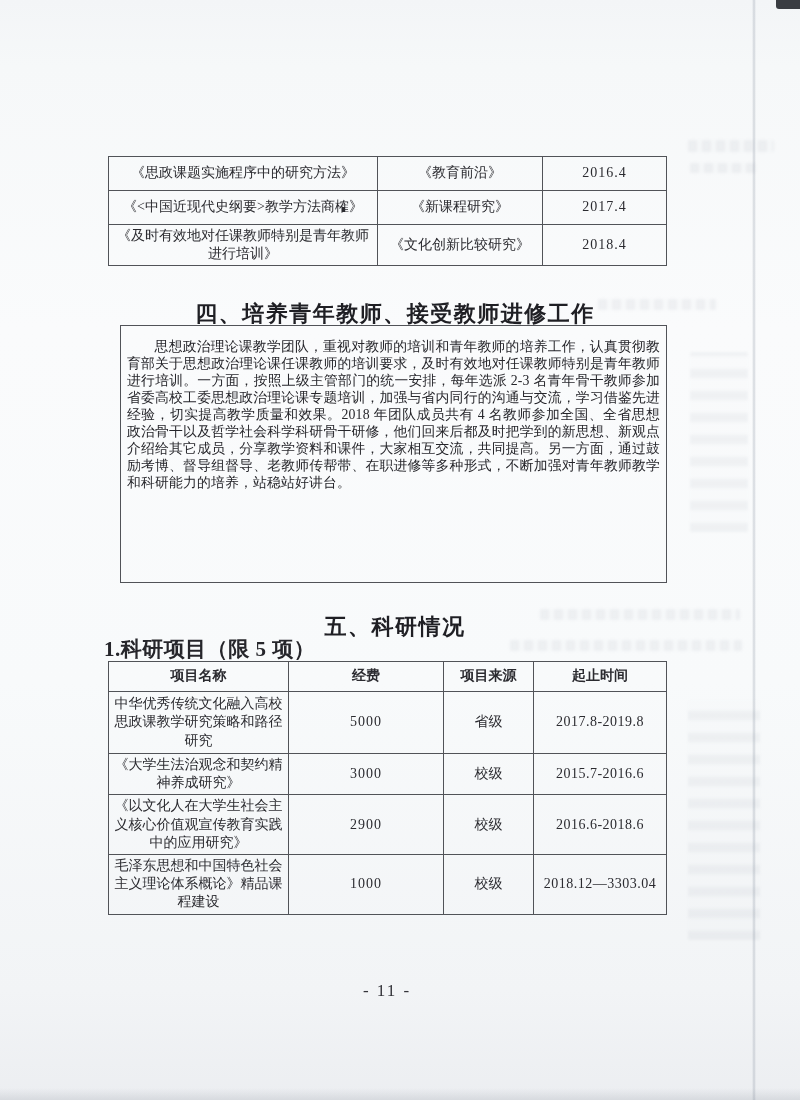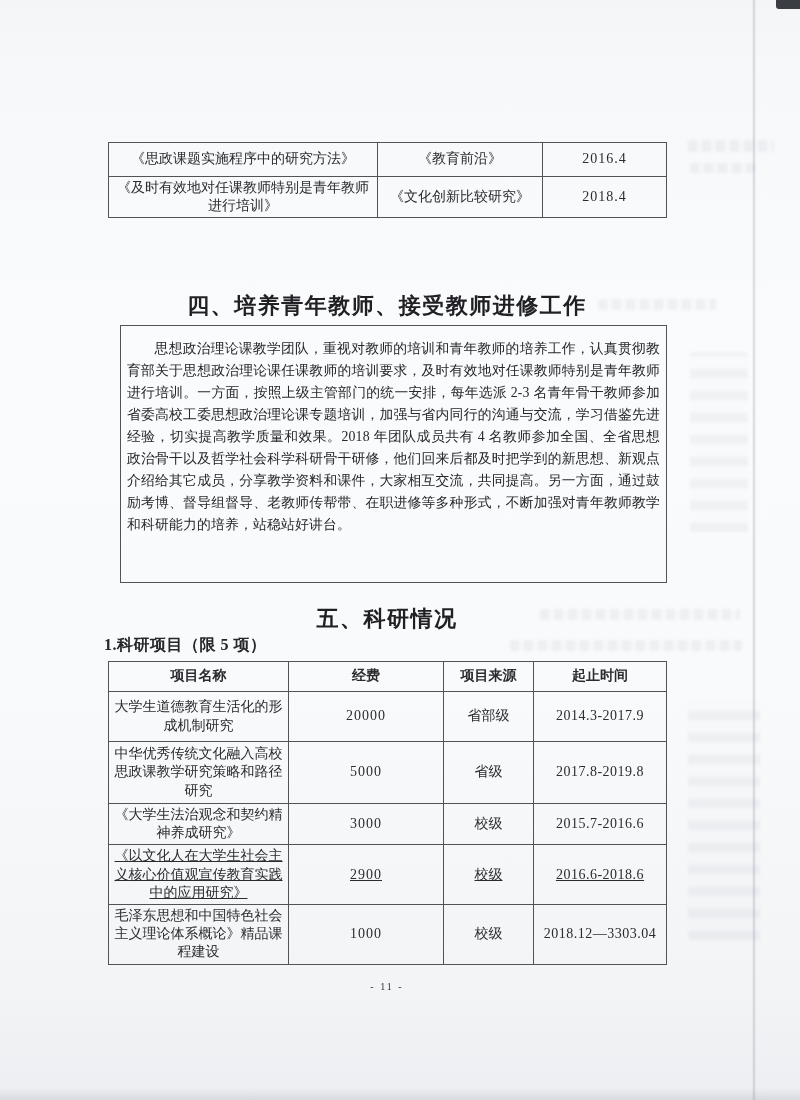"《思政课题实施程序中的研究方法》" .pub-table { top: 142px -> 156px }
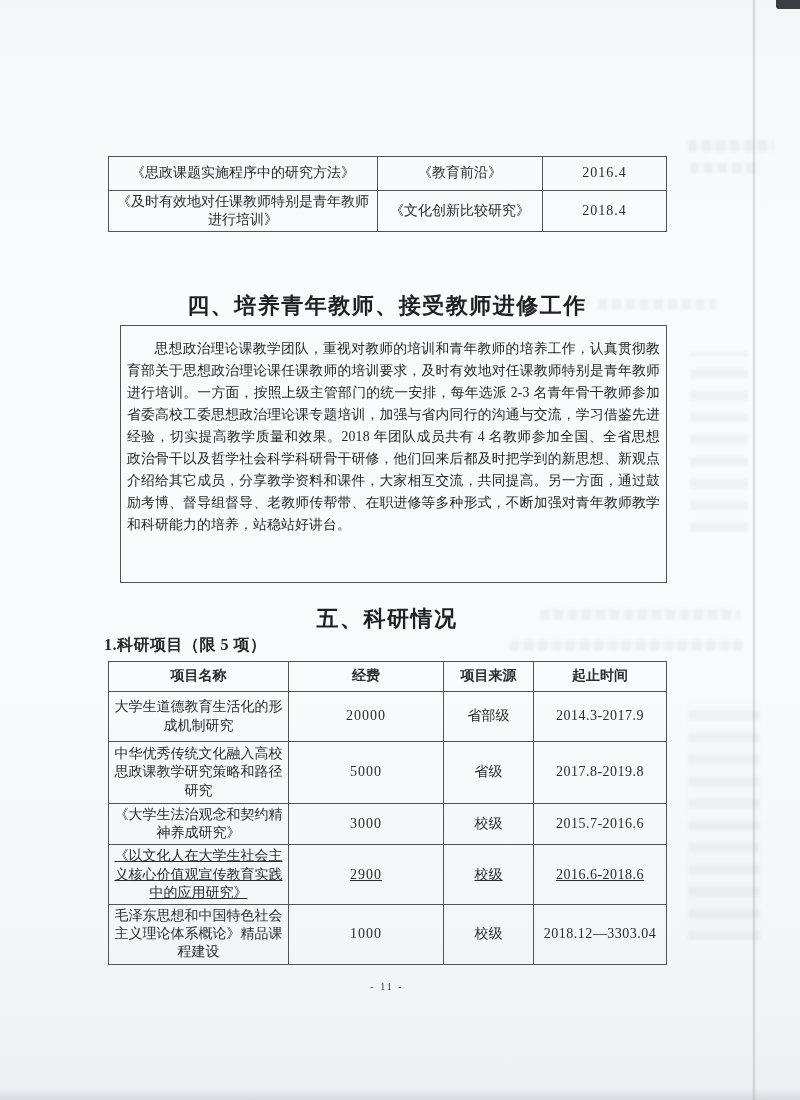"《<中国近现代史纲要>教学方法商榷》" tr { html: none -> <tr> <td>《&lt;中国近现代史纲要&gt;教学方法商榷》</td> <td>《新课程研究》</td> <td>2017.4</td> </tr> }
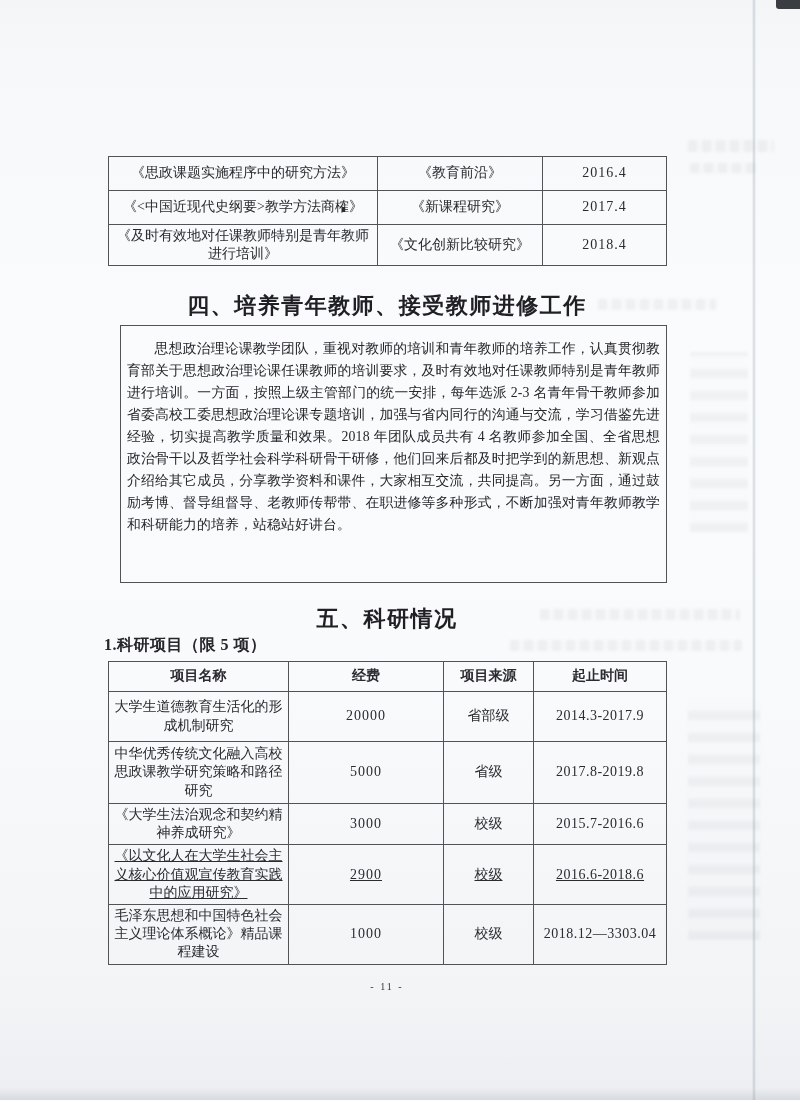"四、培养青年教师、接受教师进修工作" .sec-heading { margin: 0 -> 8px }
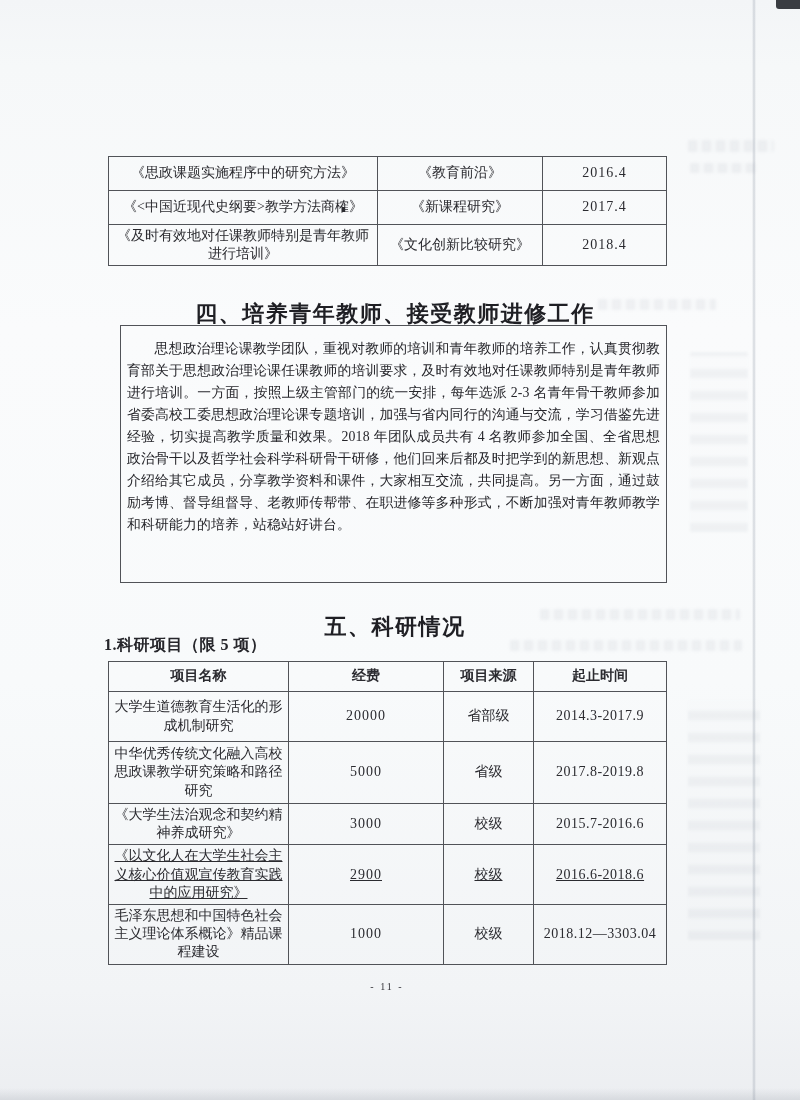"思想政治理论课教学团队，重视对教师的培训和青年教师的培养工作，认真贯彻教育部关于" .para-box p { line-height: 22px -> 17px }
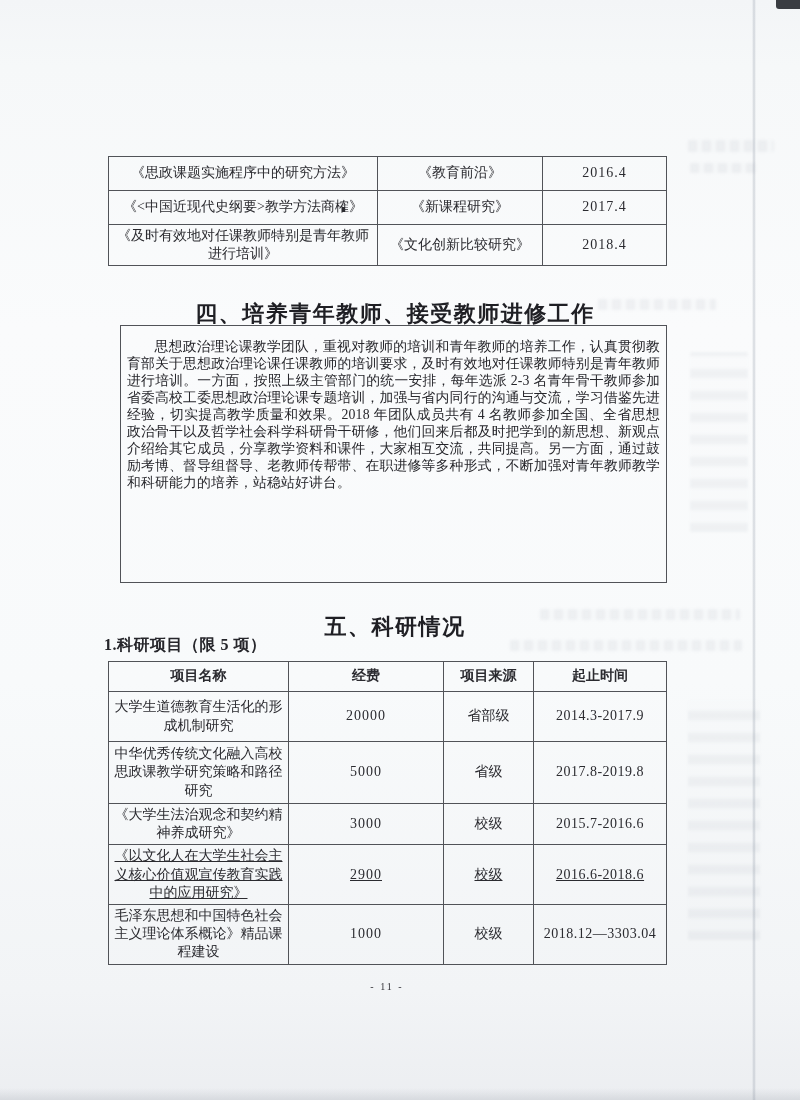"1.科研项目（限 5 项）" .sub-heading { font-size: 16px -> 21px }
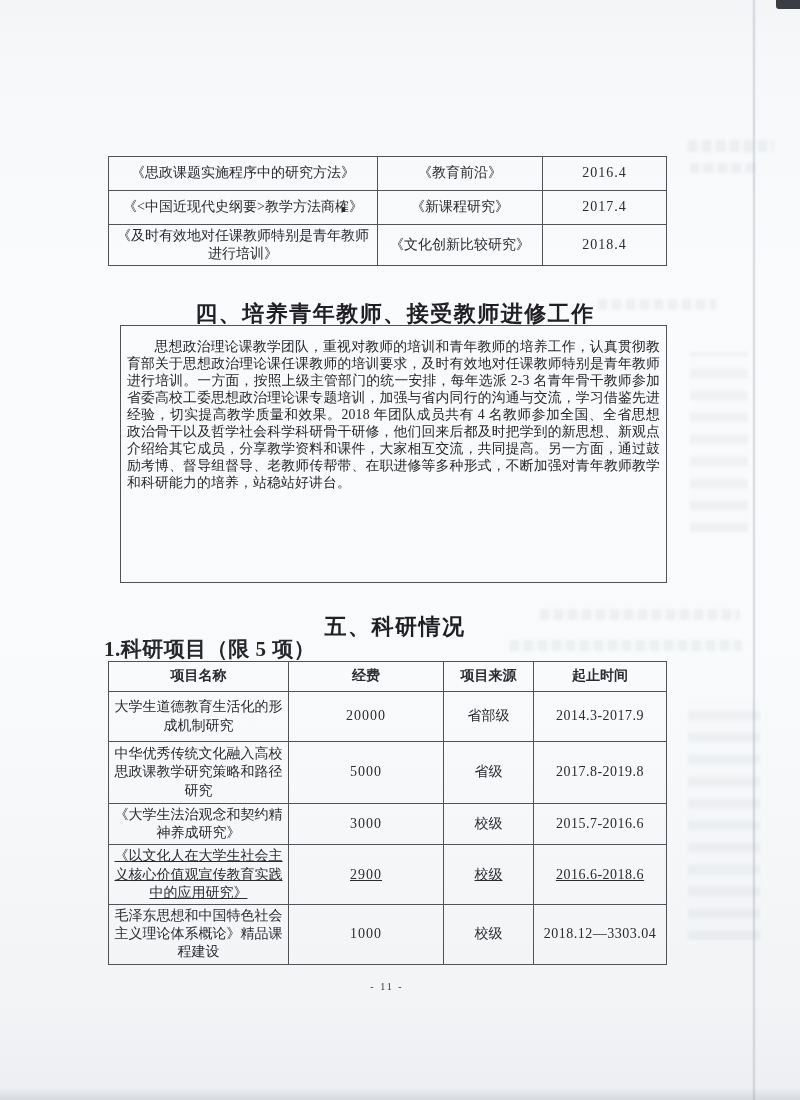"大学生道德教育生活化的形成机制研究" tr { html: <tr> <td>大学生道德教育生活化的形成机制研究</td> <td>20000</td> <td>省部级</td> <td>2014.3-2017.9</td> </tr> -> none }
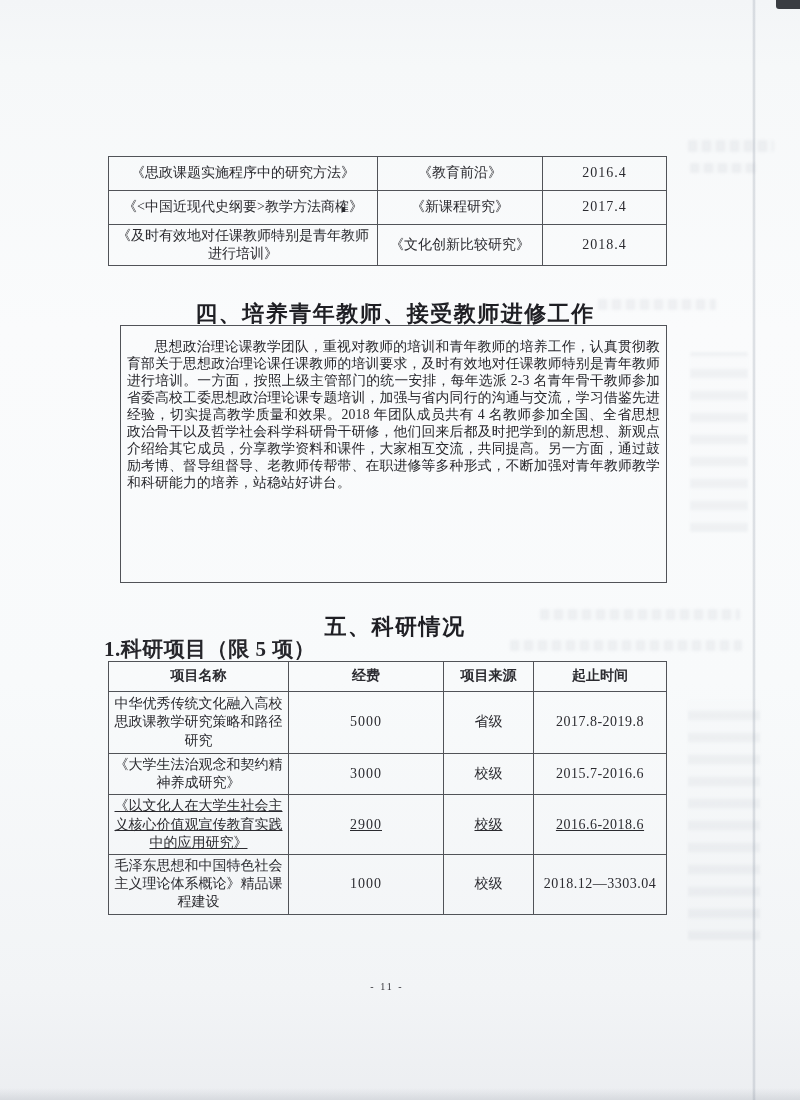"《以文化人在大学生社会主义核心价值观宣传教育实践中的应用研究》" tr { text-decoration: underline -> none }
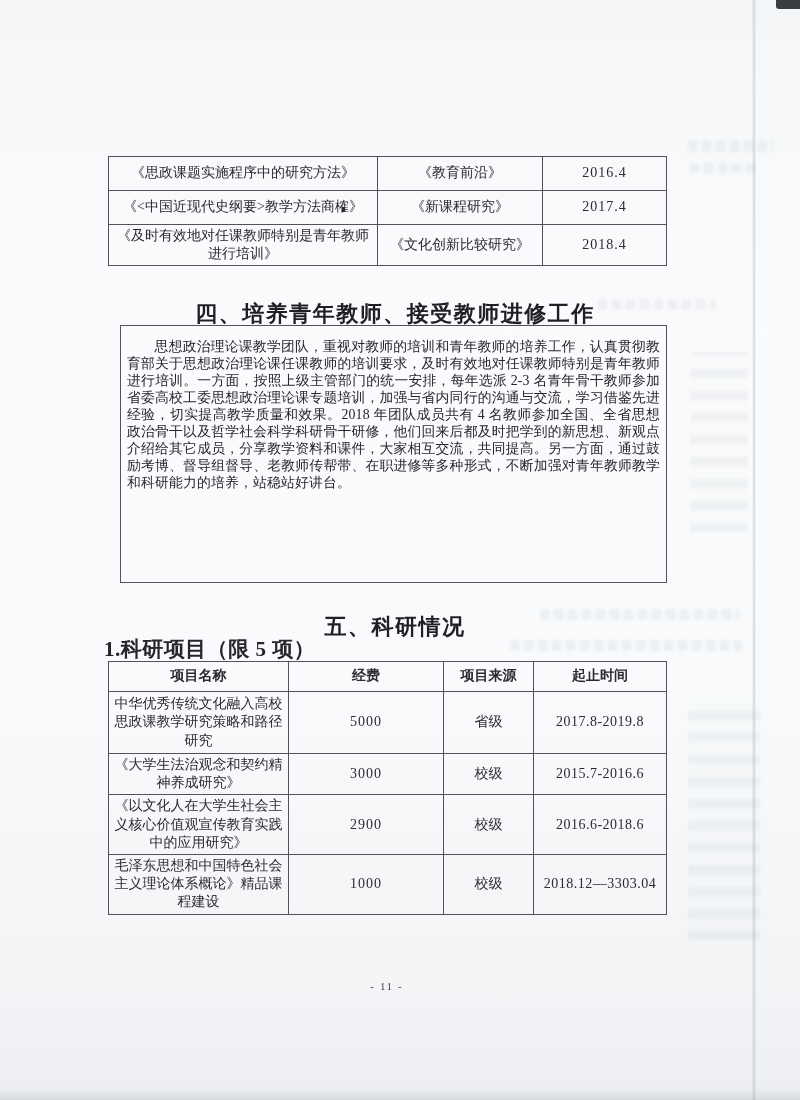"- 11 -" .page-number { font-size: 10px -> 17px }
